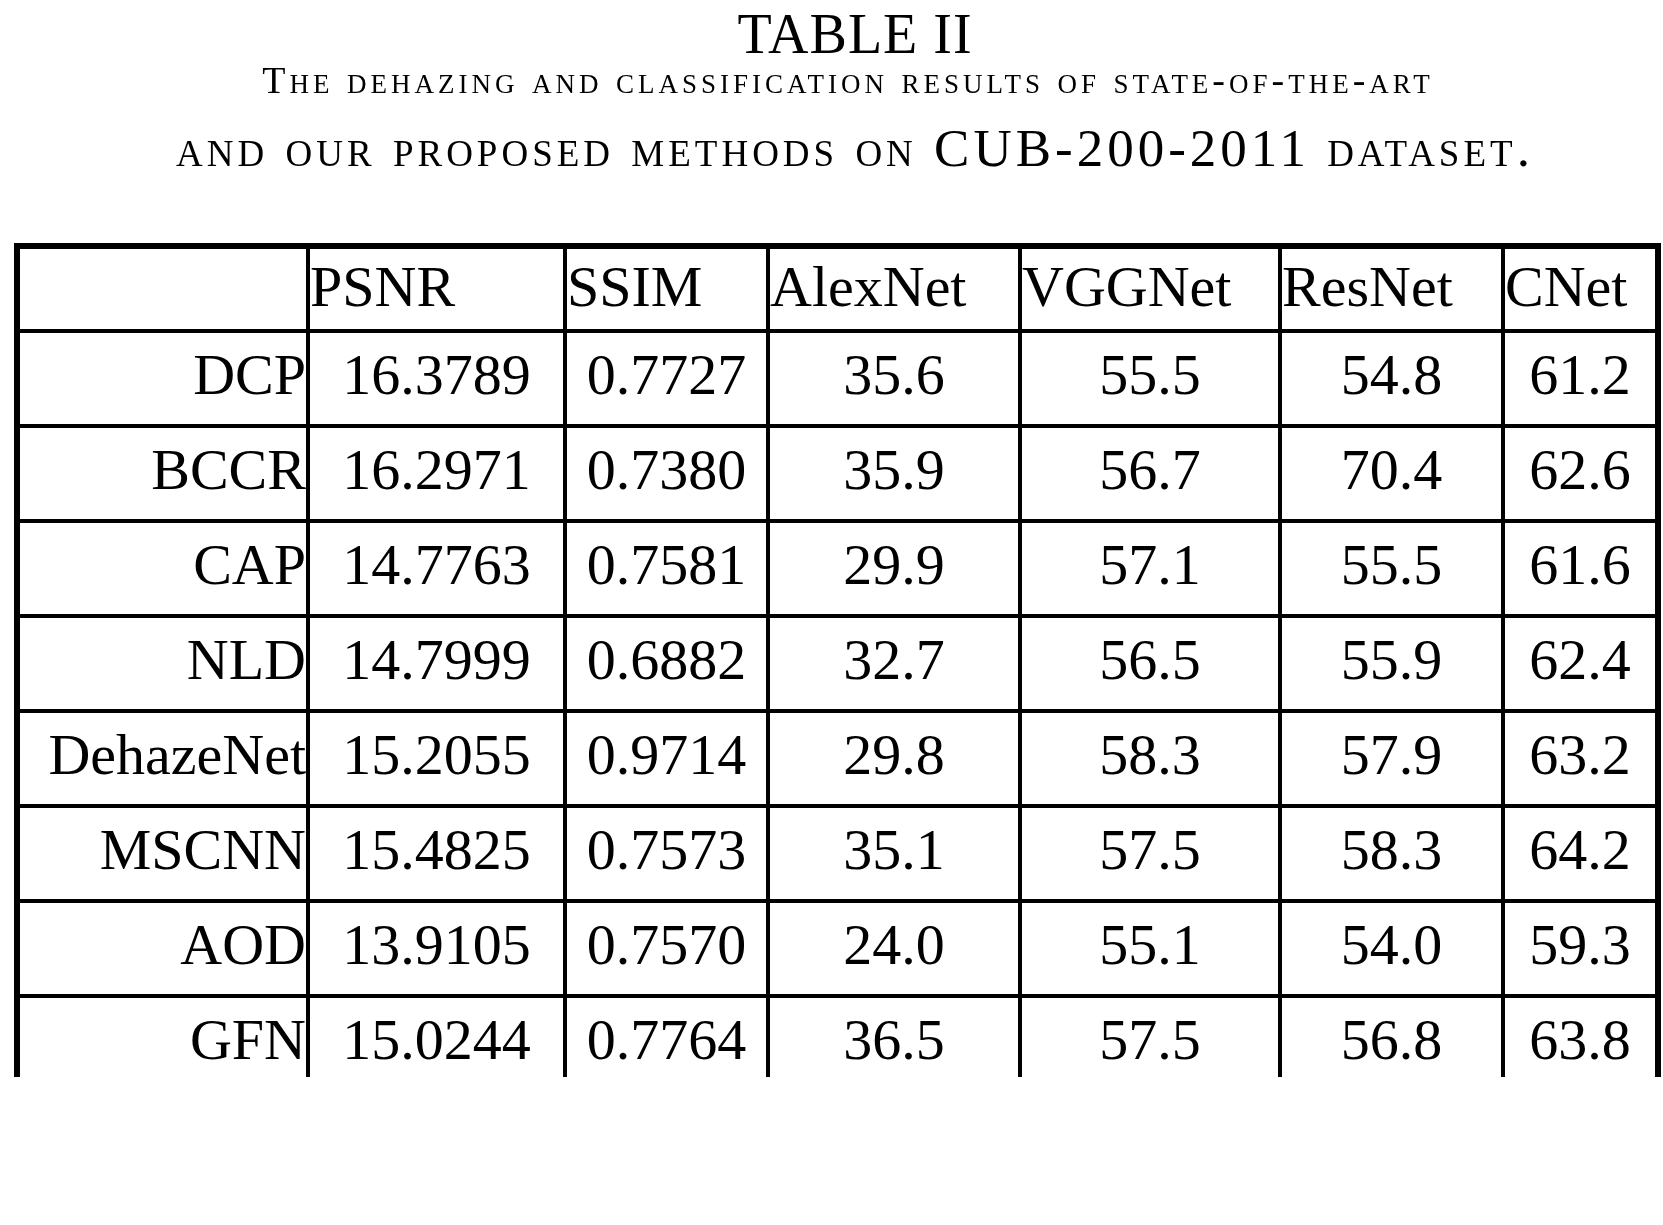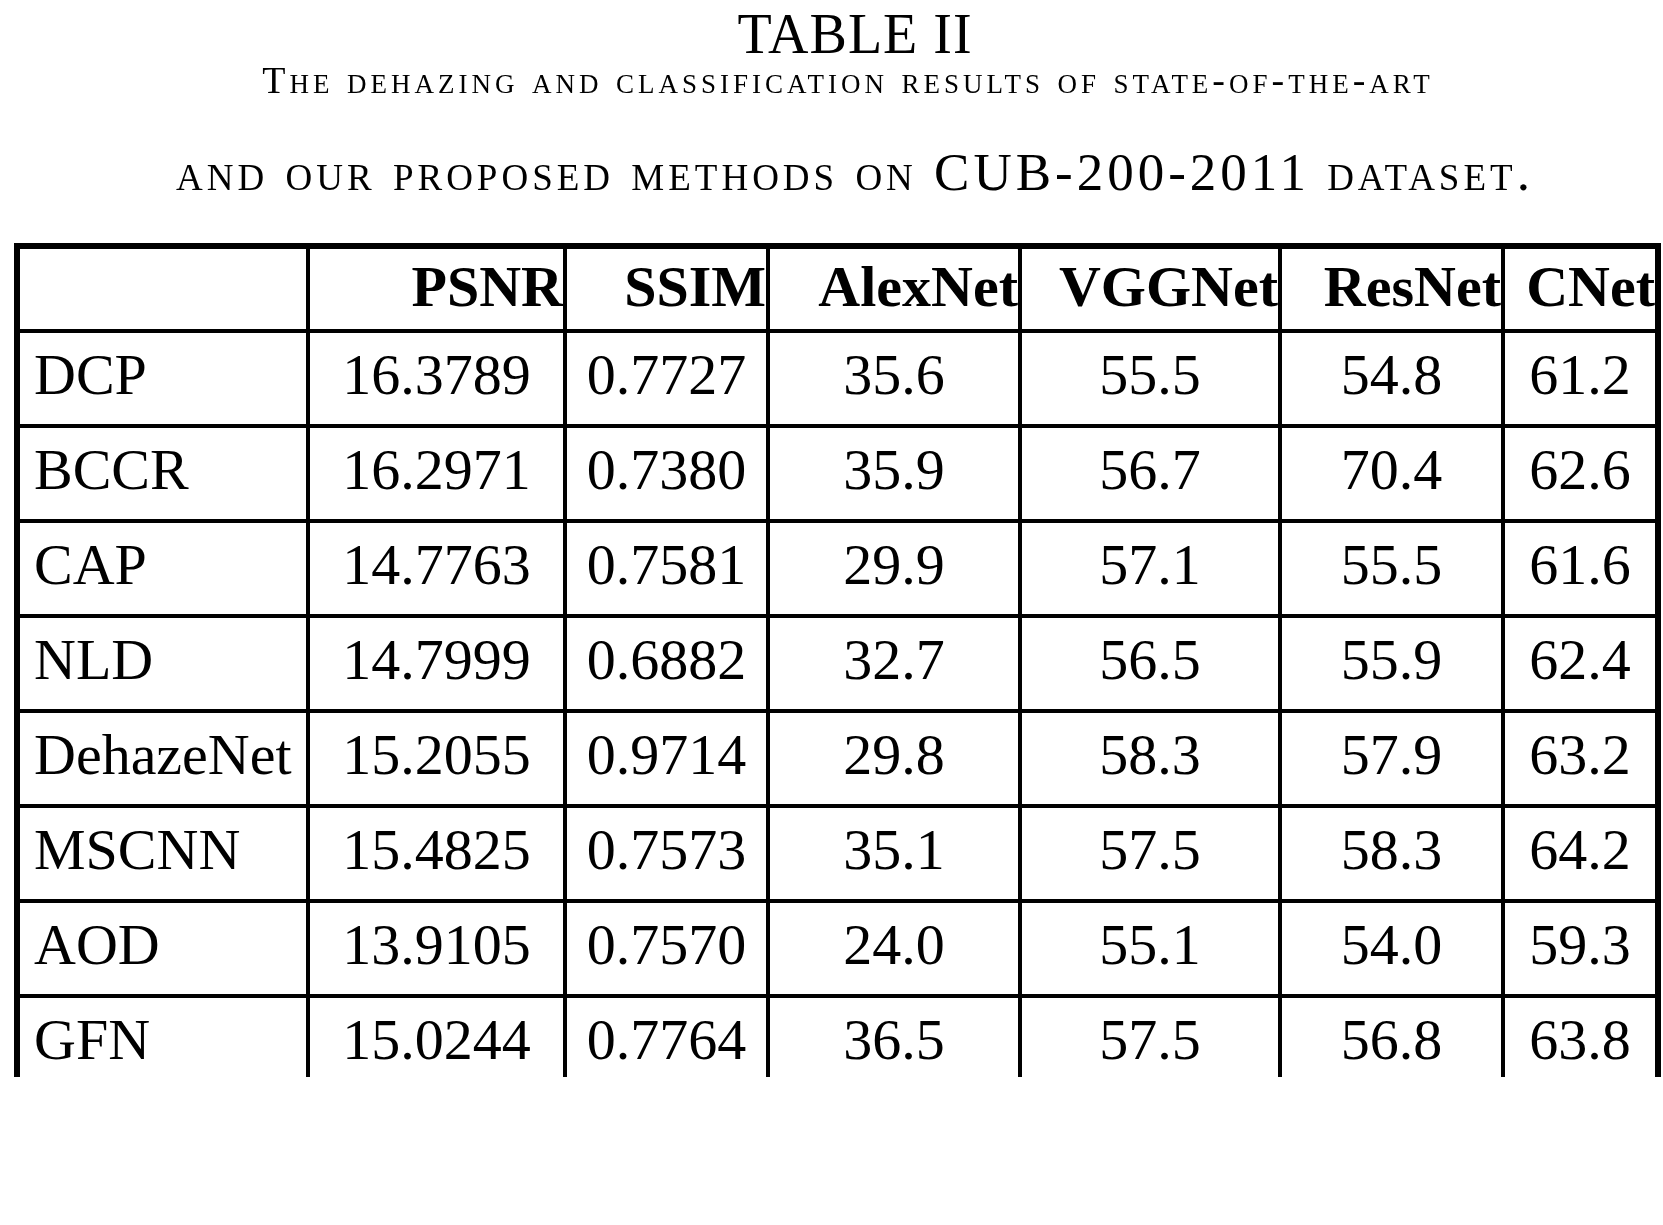"and our proposed methods on" .caption-line2 { margin-top: 24px -> none }
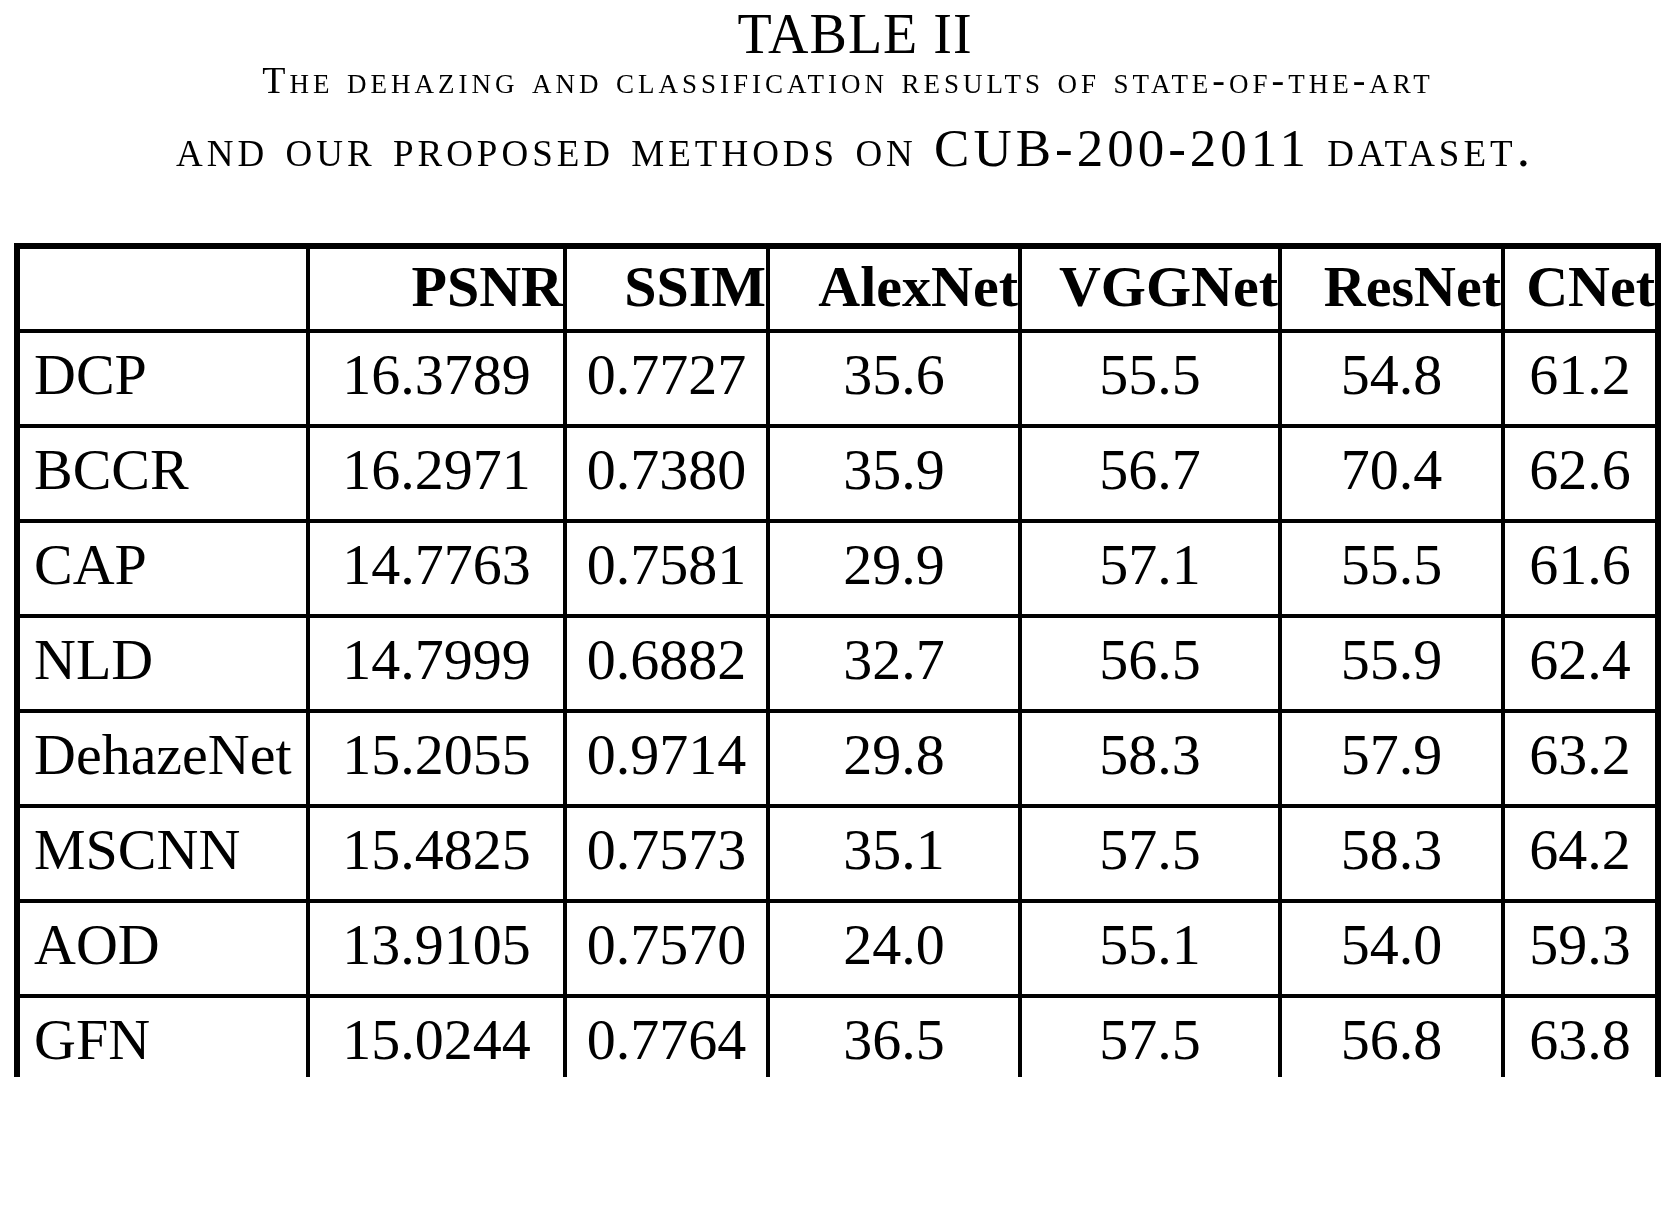"PSNR" table.results thead th { font-weight: bold -> normal; text-align: right -> left }
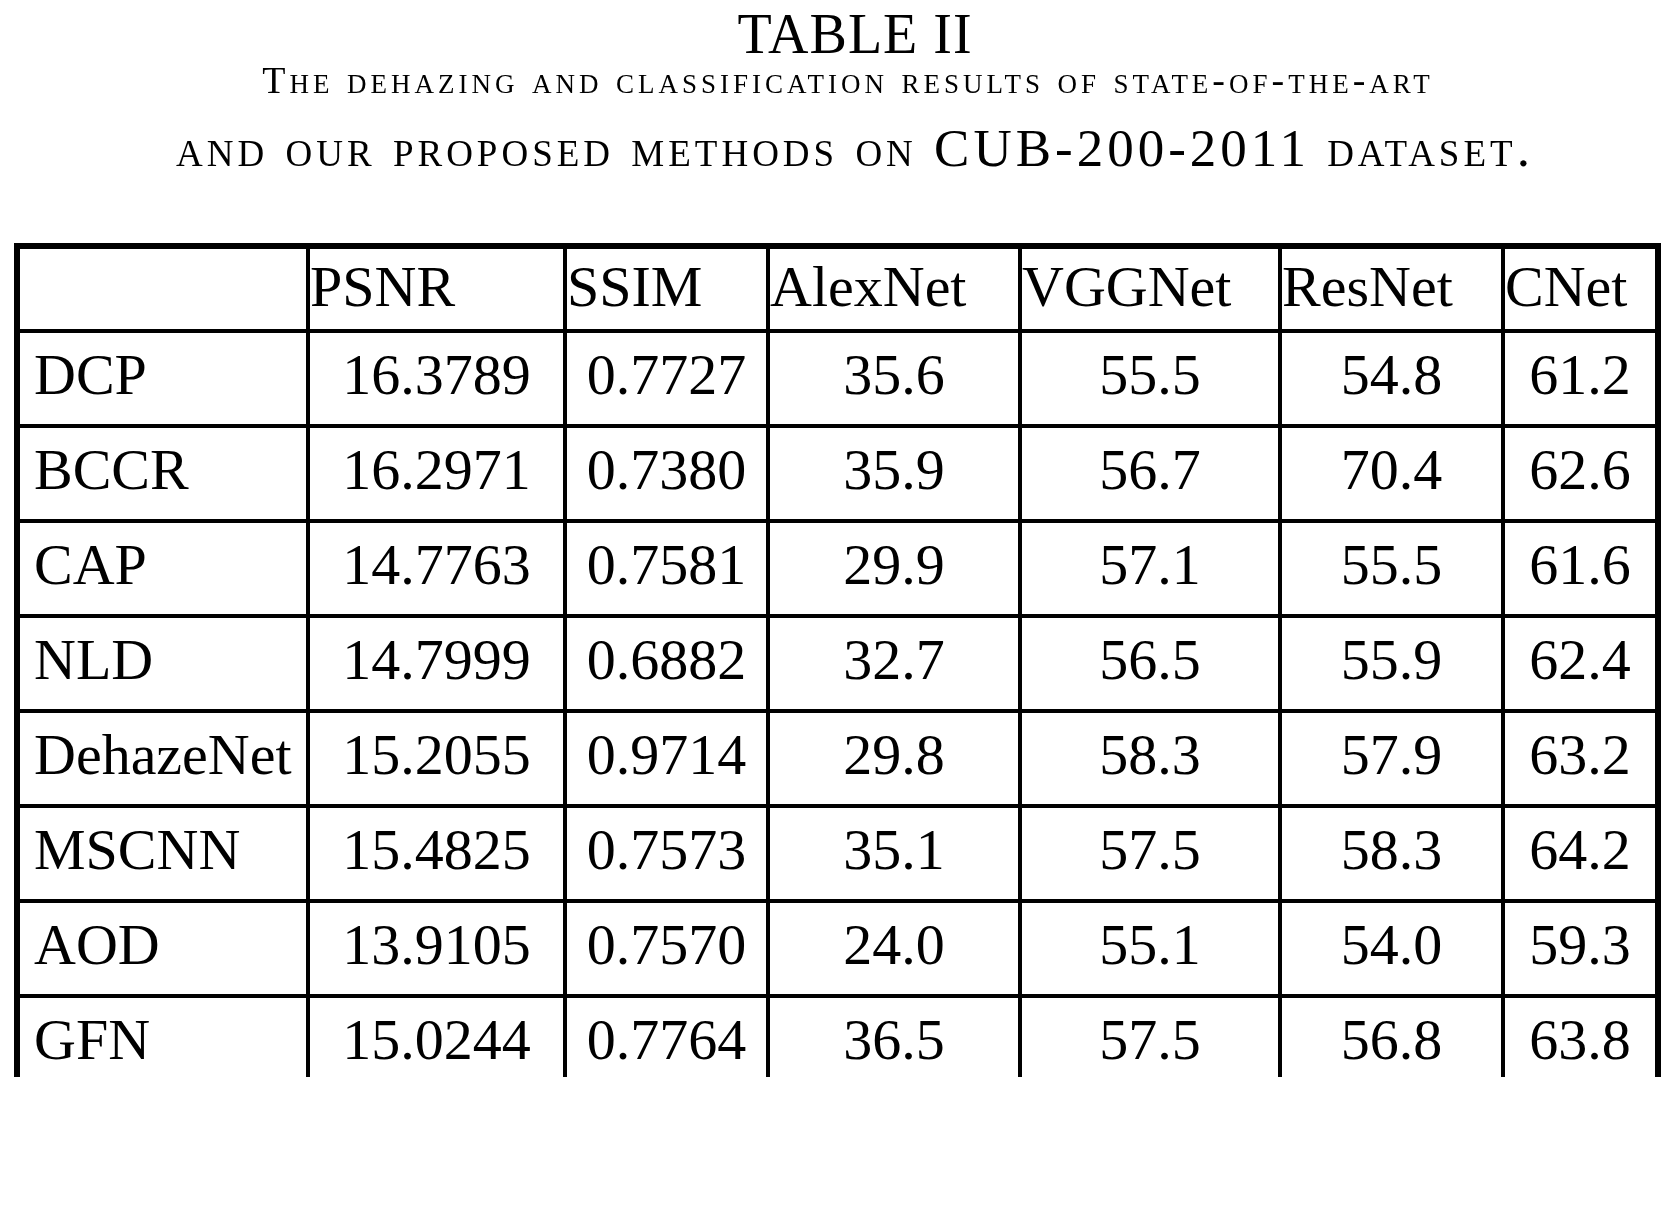"DCP" table.results tbody td.method-cell { text-align: left -> right }
